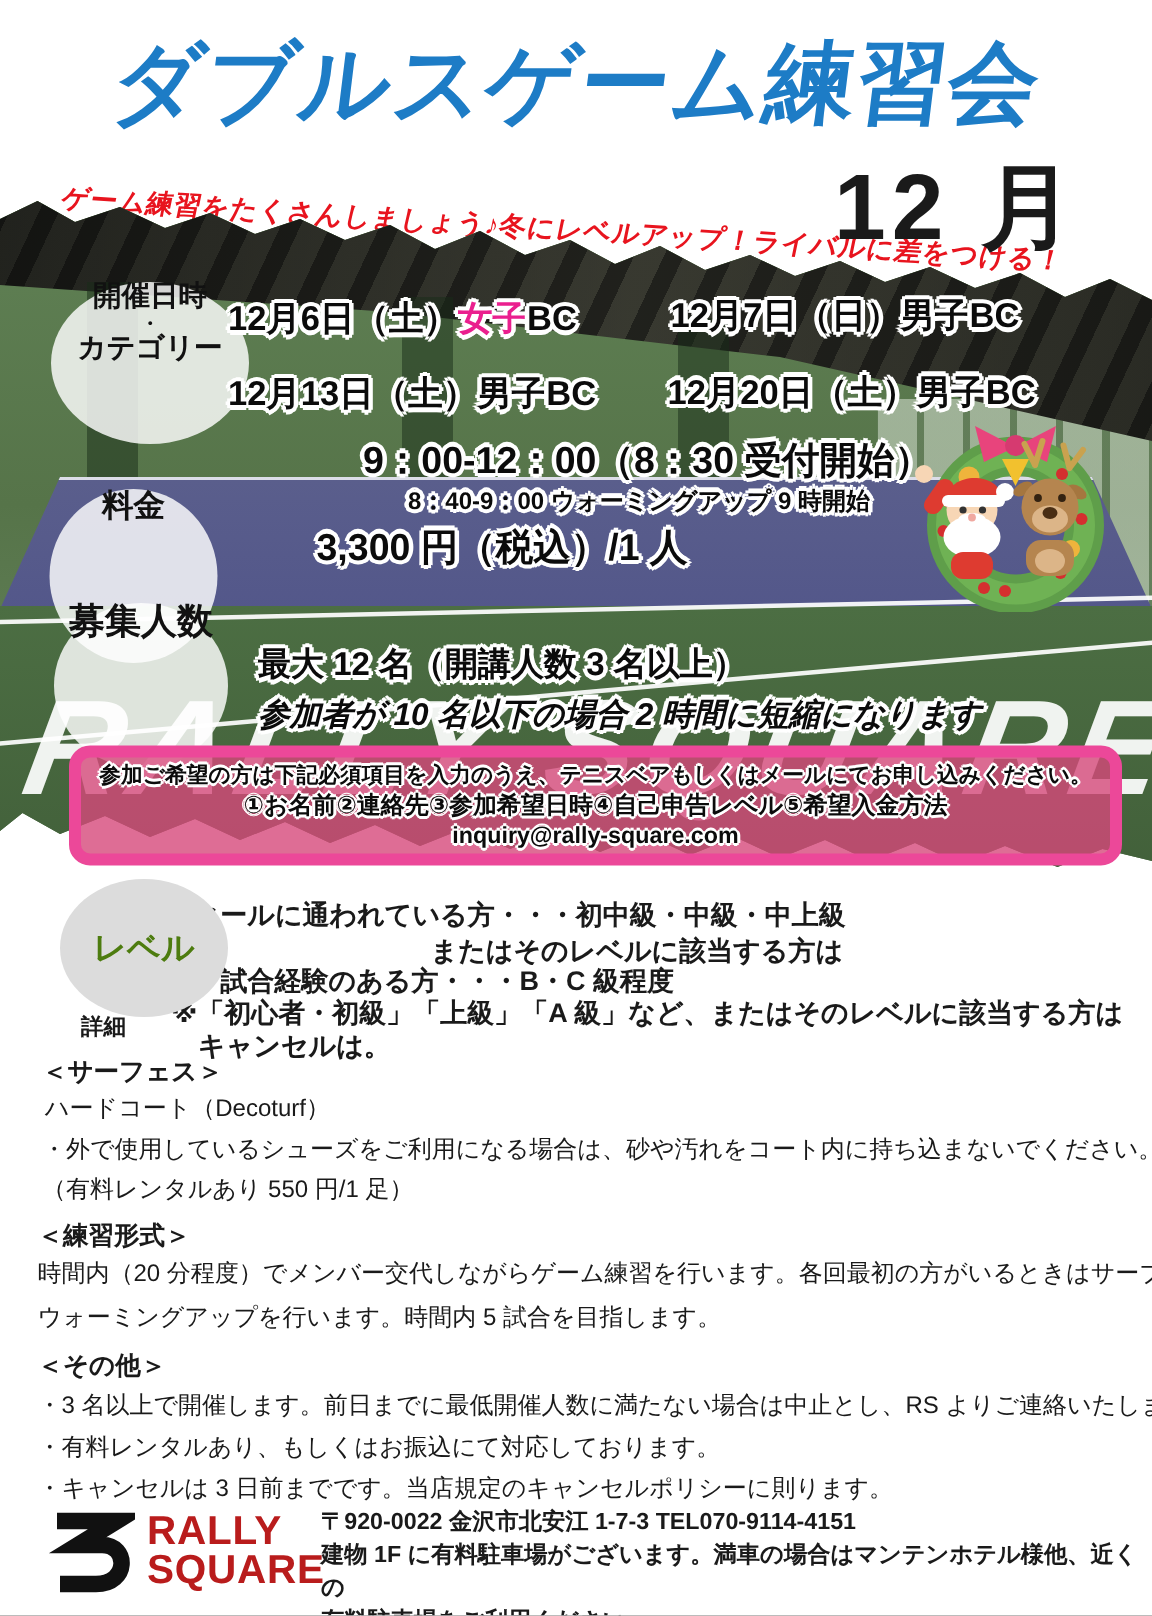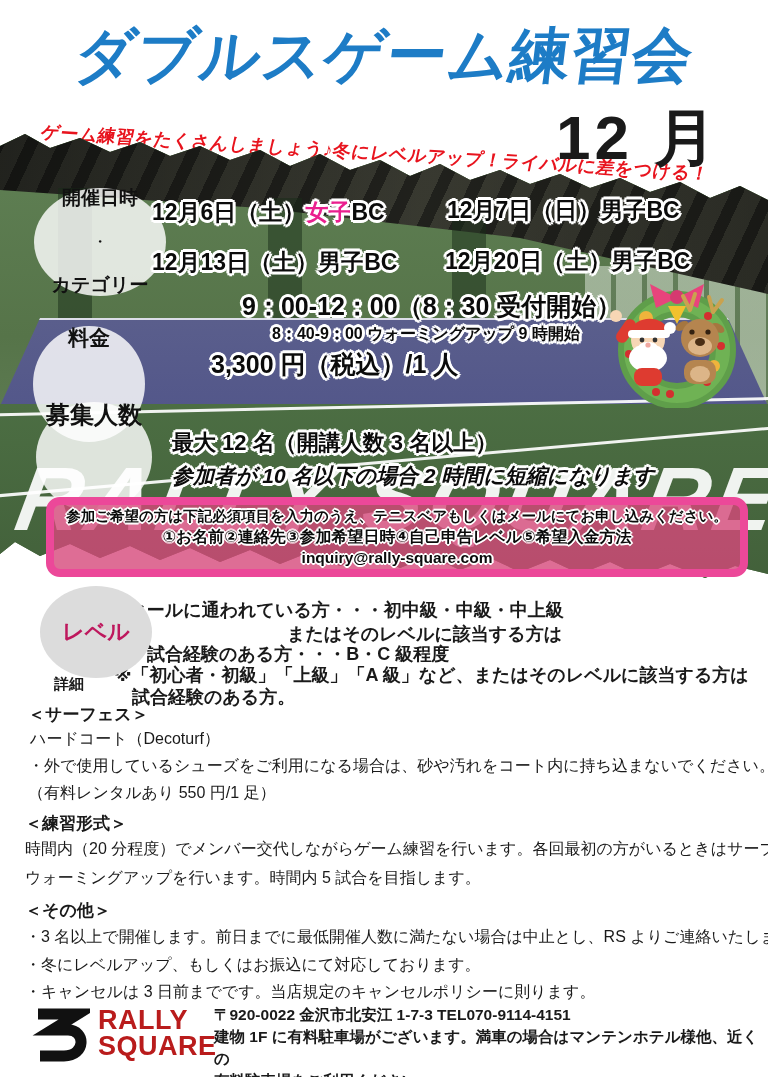"開催日時" .circle { justify-content: space-between -> flex-start }
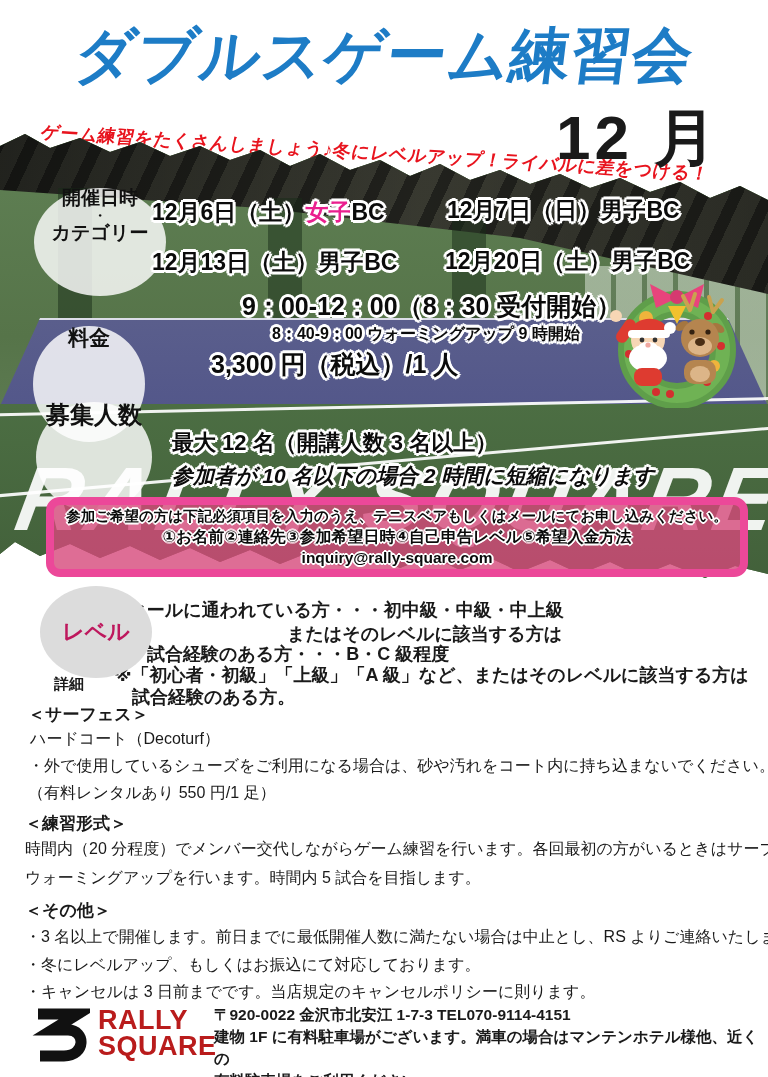"レベル" .lv-circle { color: #be185d -> #4d7c0f }
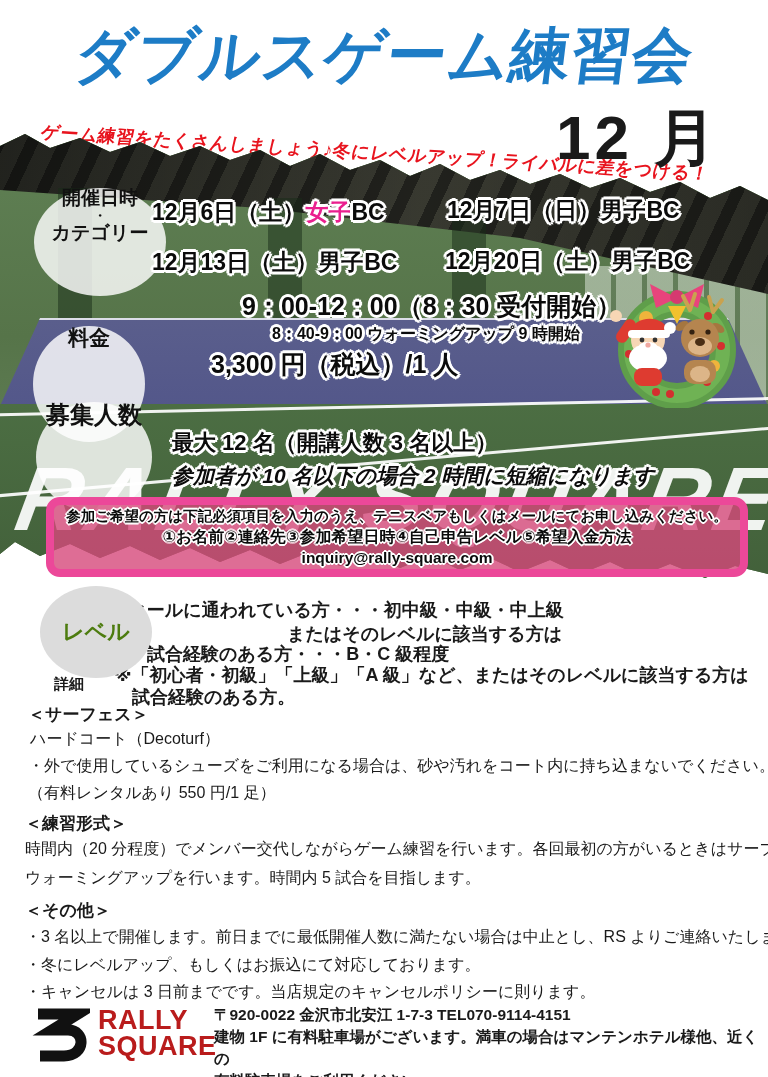"試合経験のある方。" div.abs { text: 試合経験のある方 -> キャンセルは }
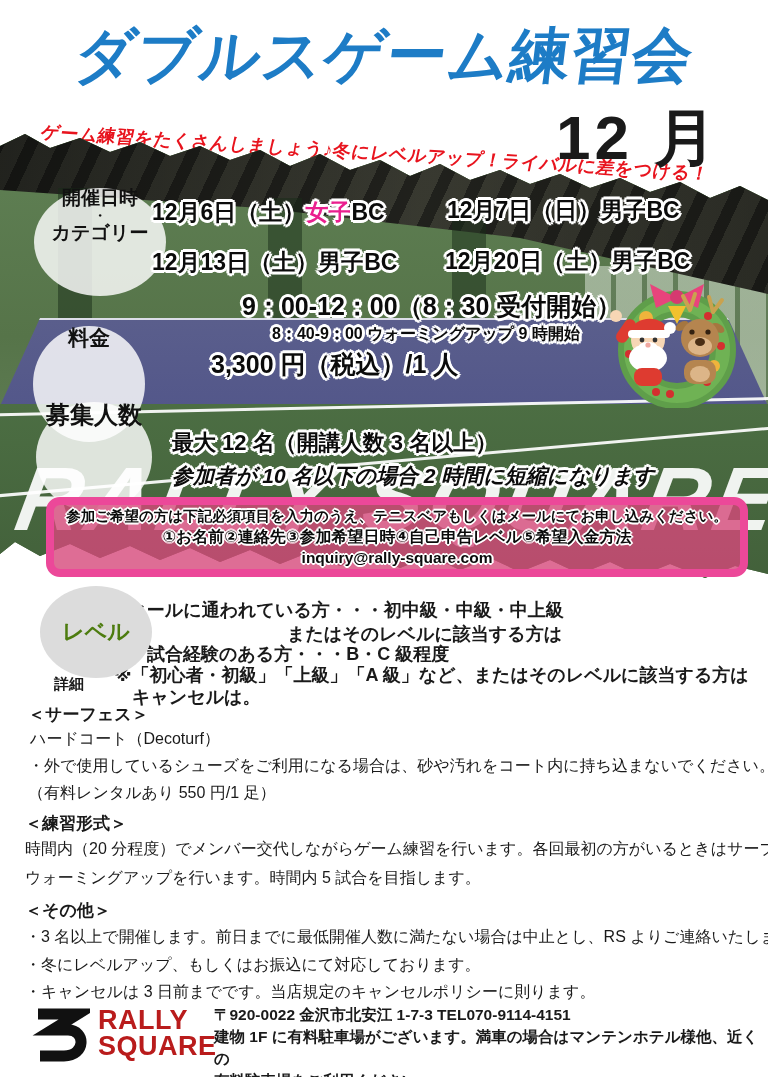"・冬にレベルアップ、もしくはお振込にて対応しております。" div.abs { text: 冬にレベルアップ -> 有料レンタルあり }
